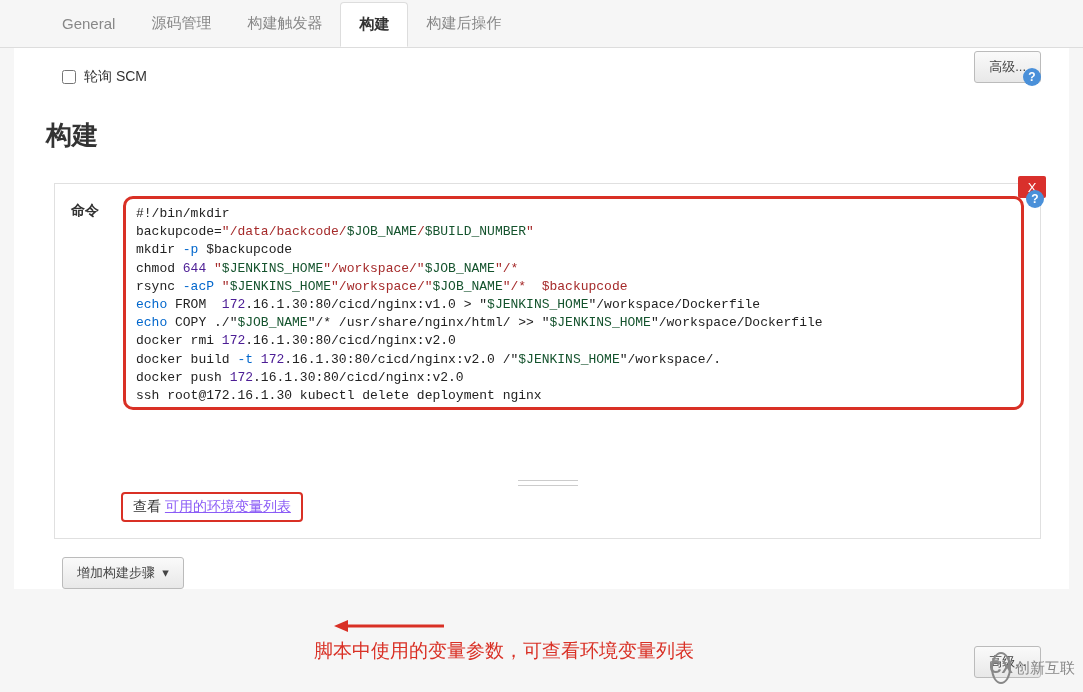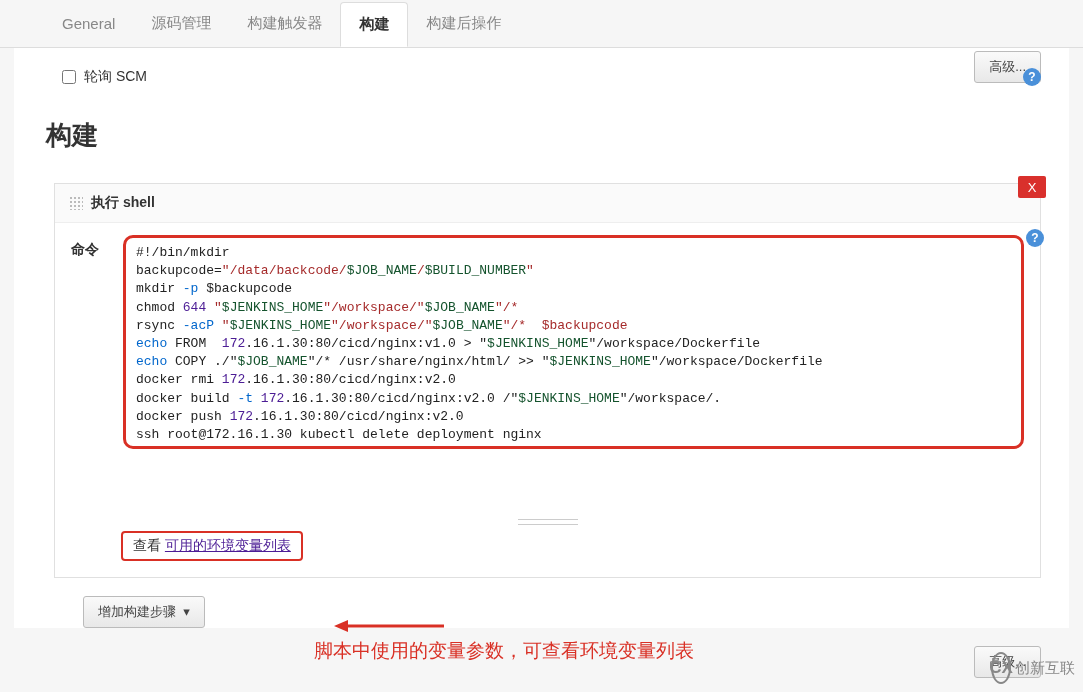"高级..." .btn { margin-left: 21px -> none }
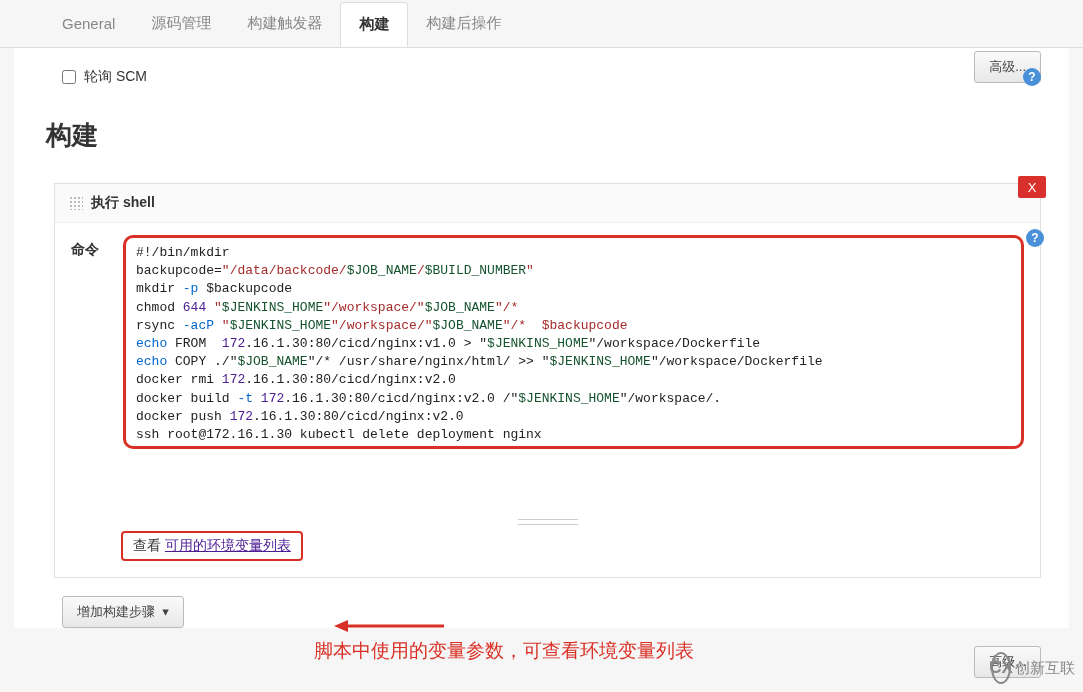"执行 shell" div.step-header { html: <div> <span></span> <span>执行 shell</span> </div> -> none }
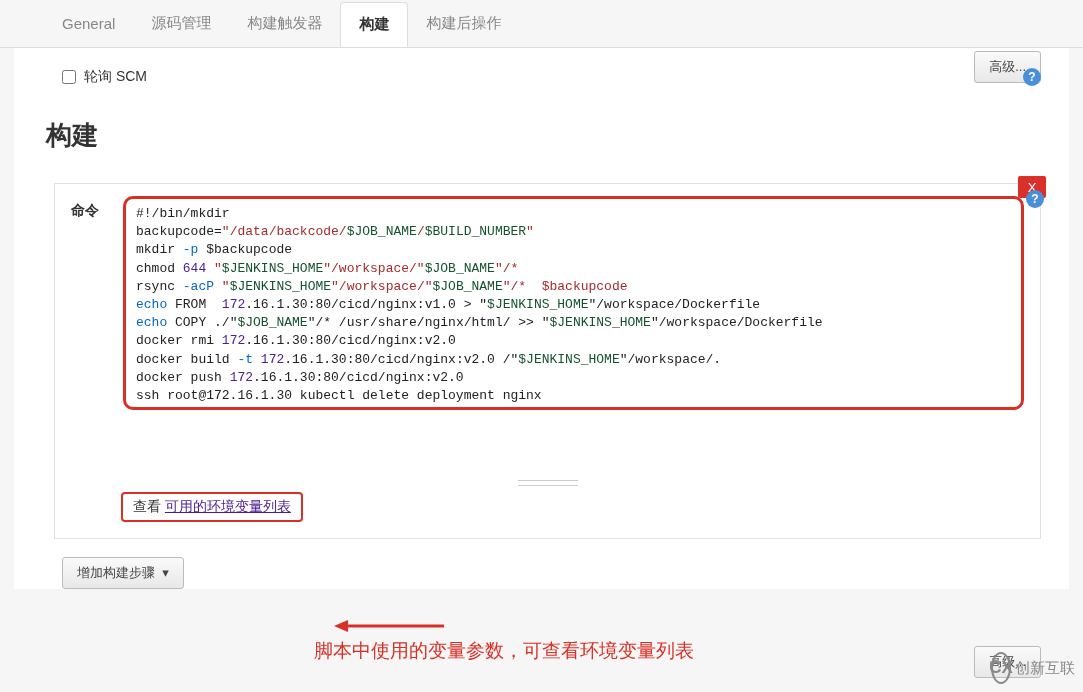"可用的环境变量列表" .env-link-box a { color: #4c1d95 -> #8b5cf6 }
